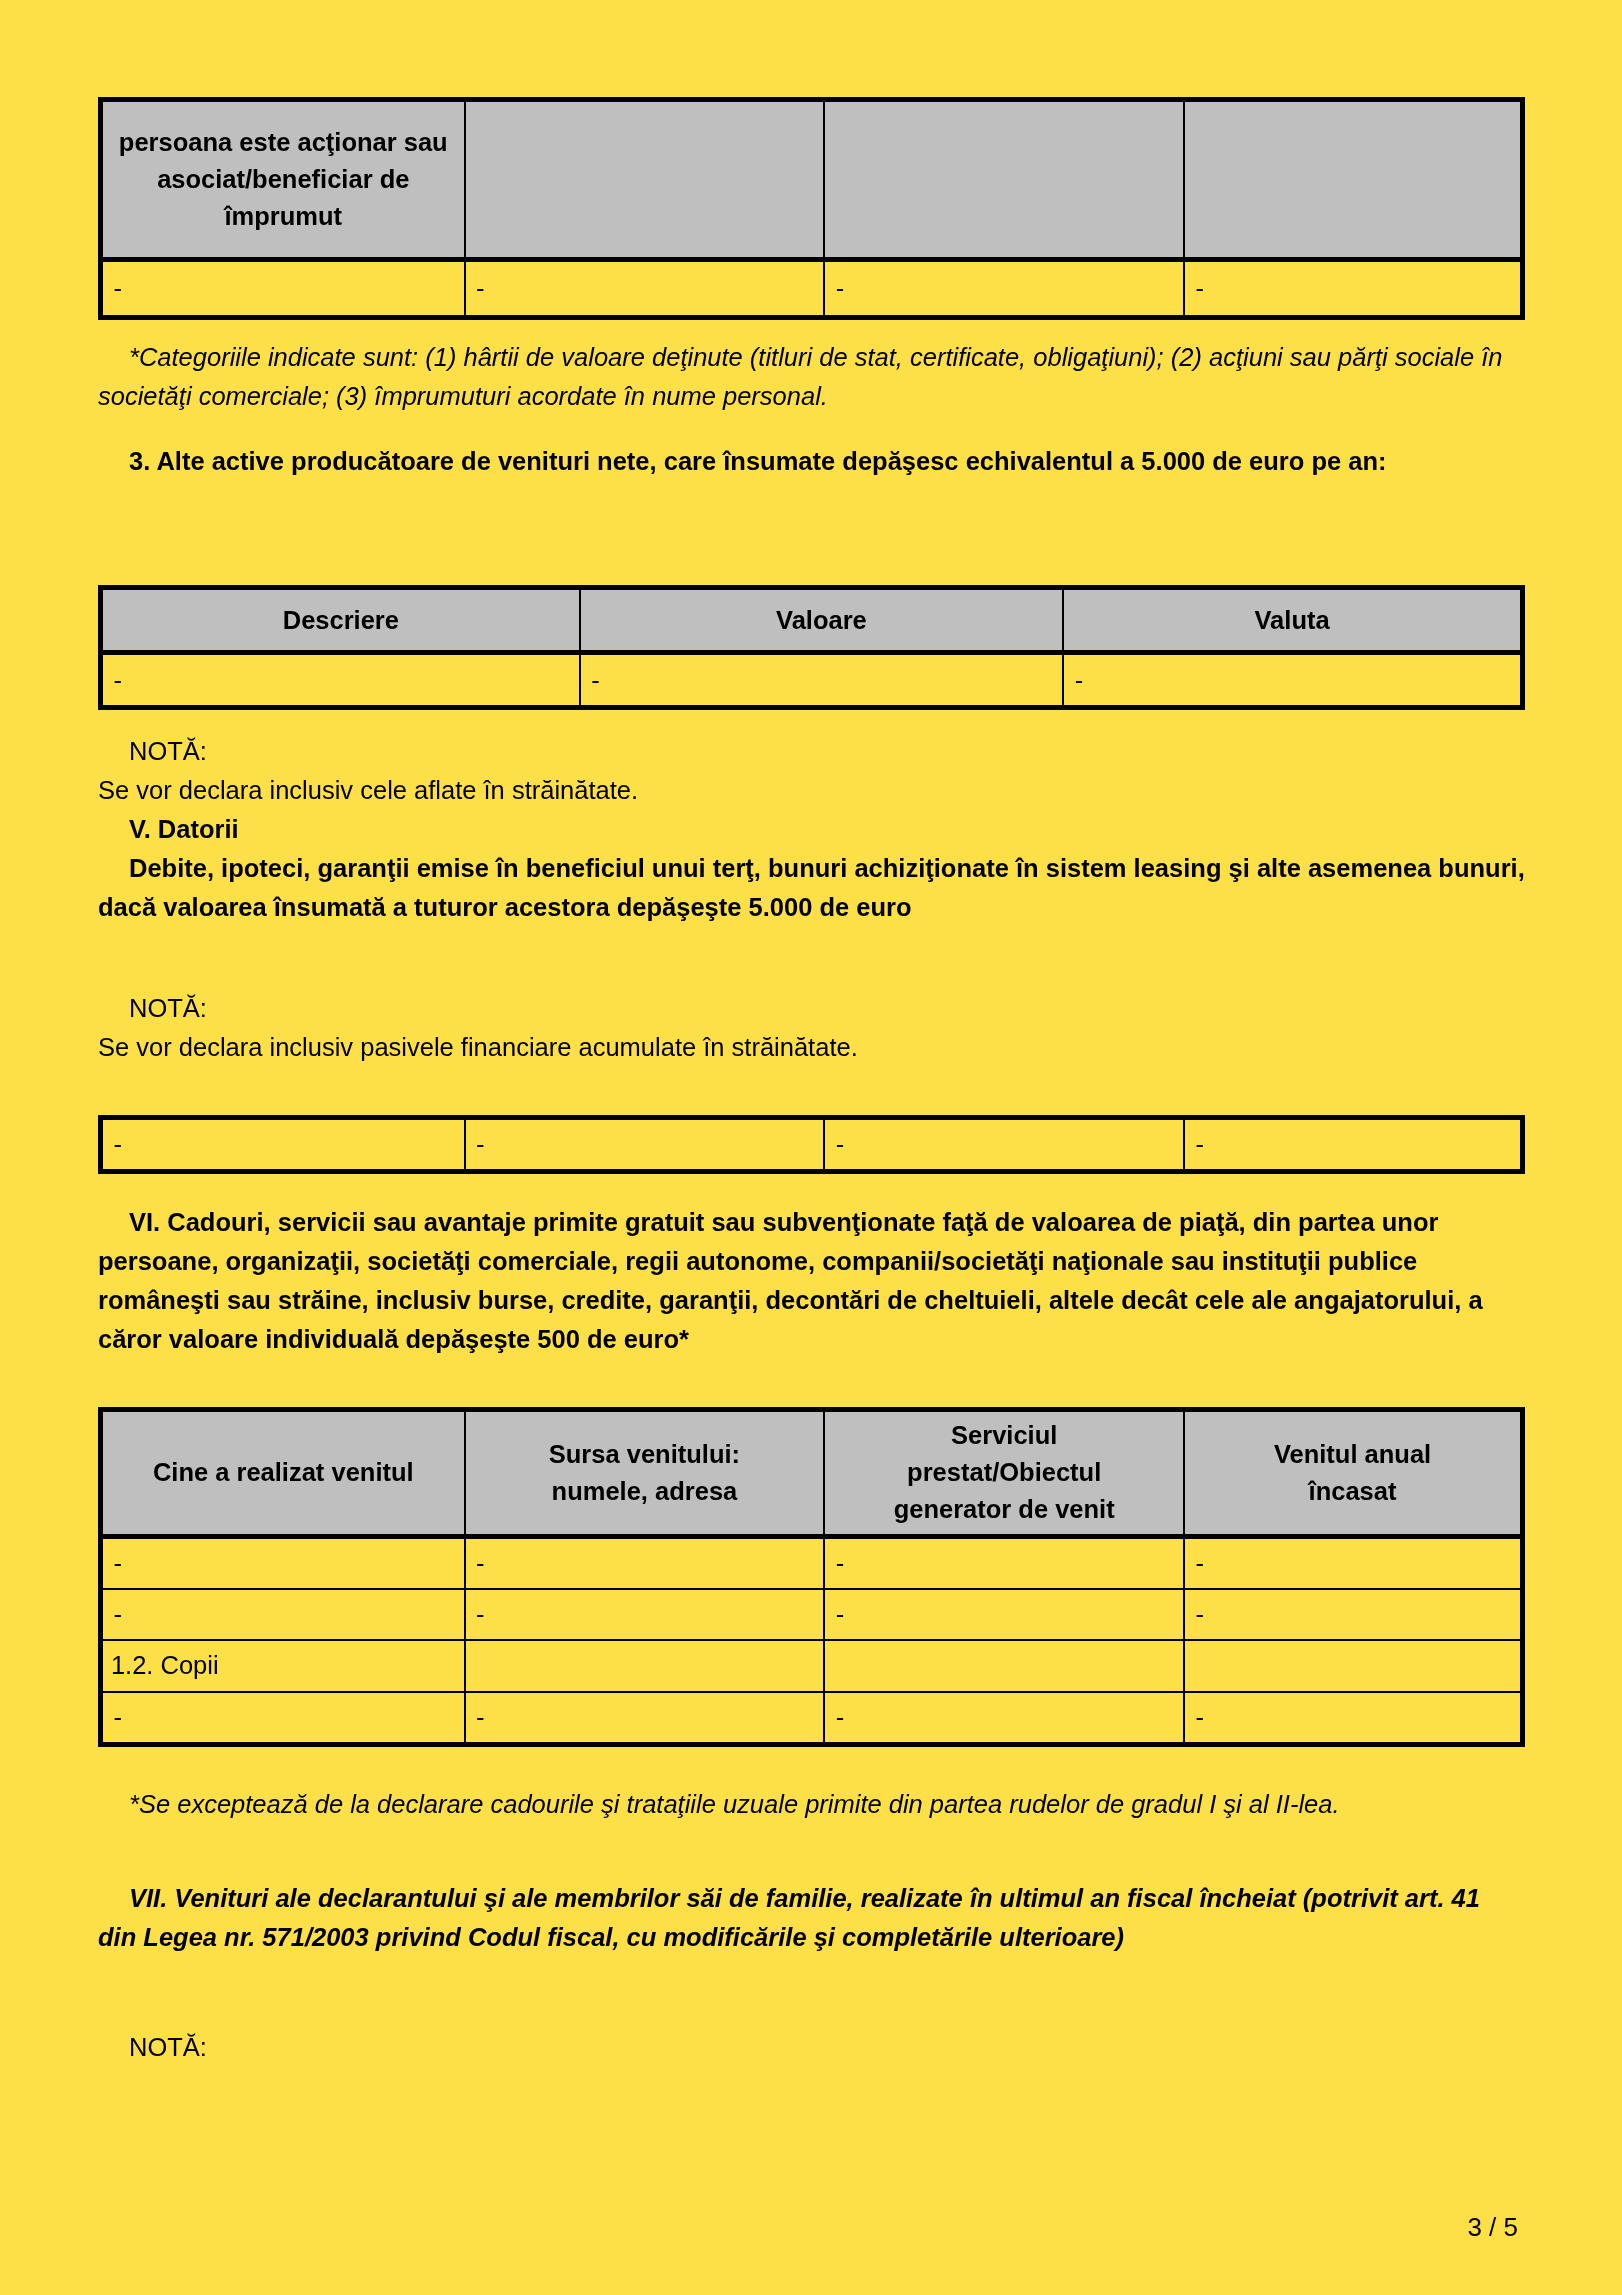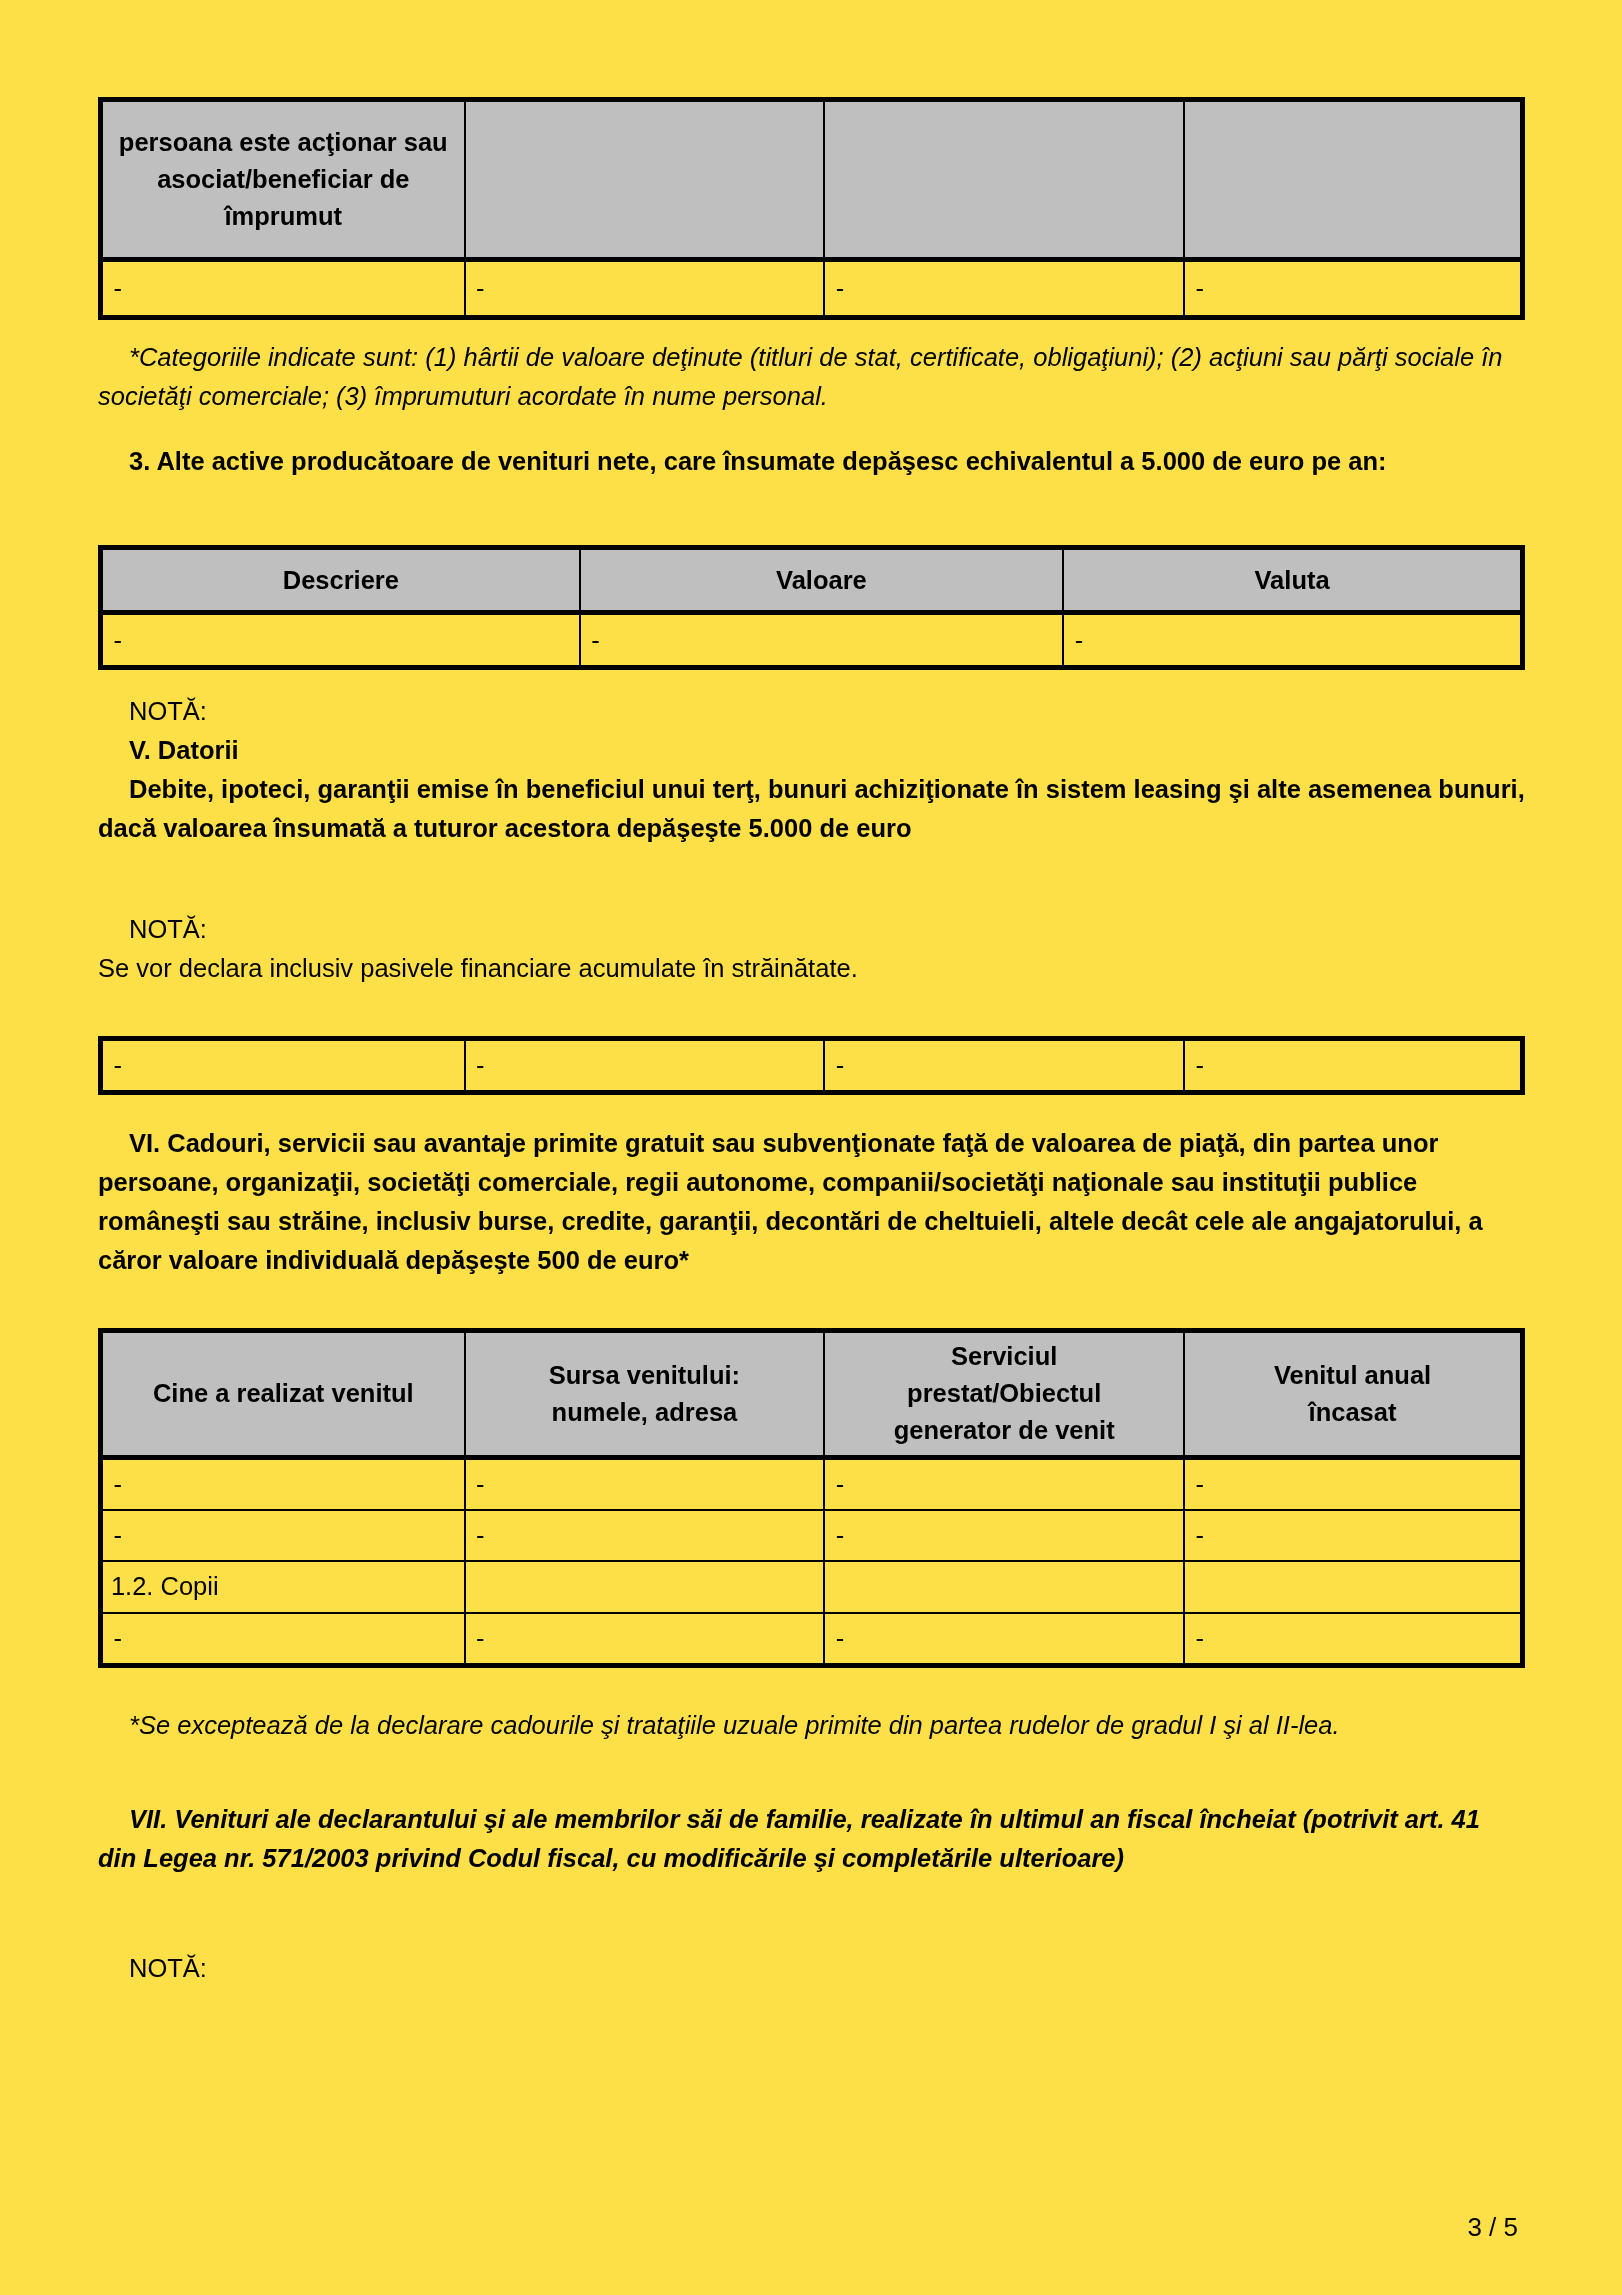"Descriere" .t-3col { margin-top: 64px -> 104px }
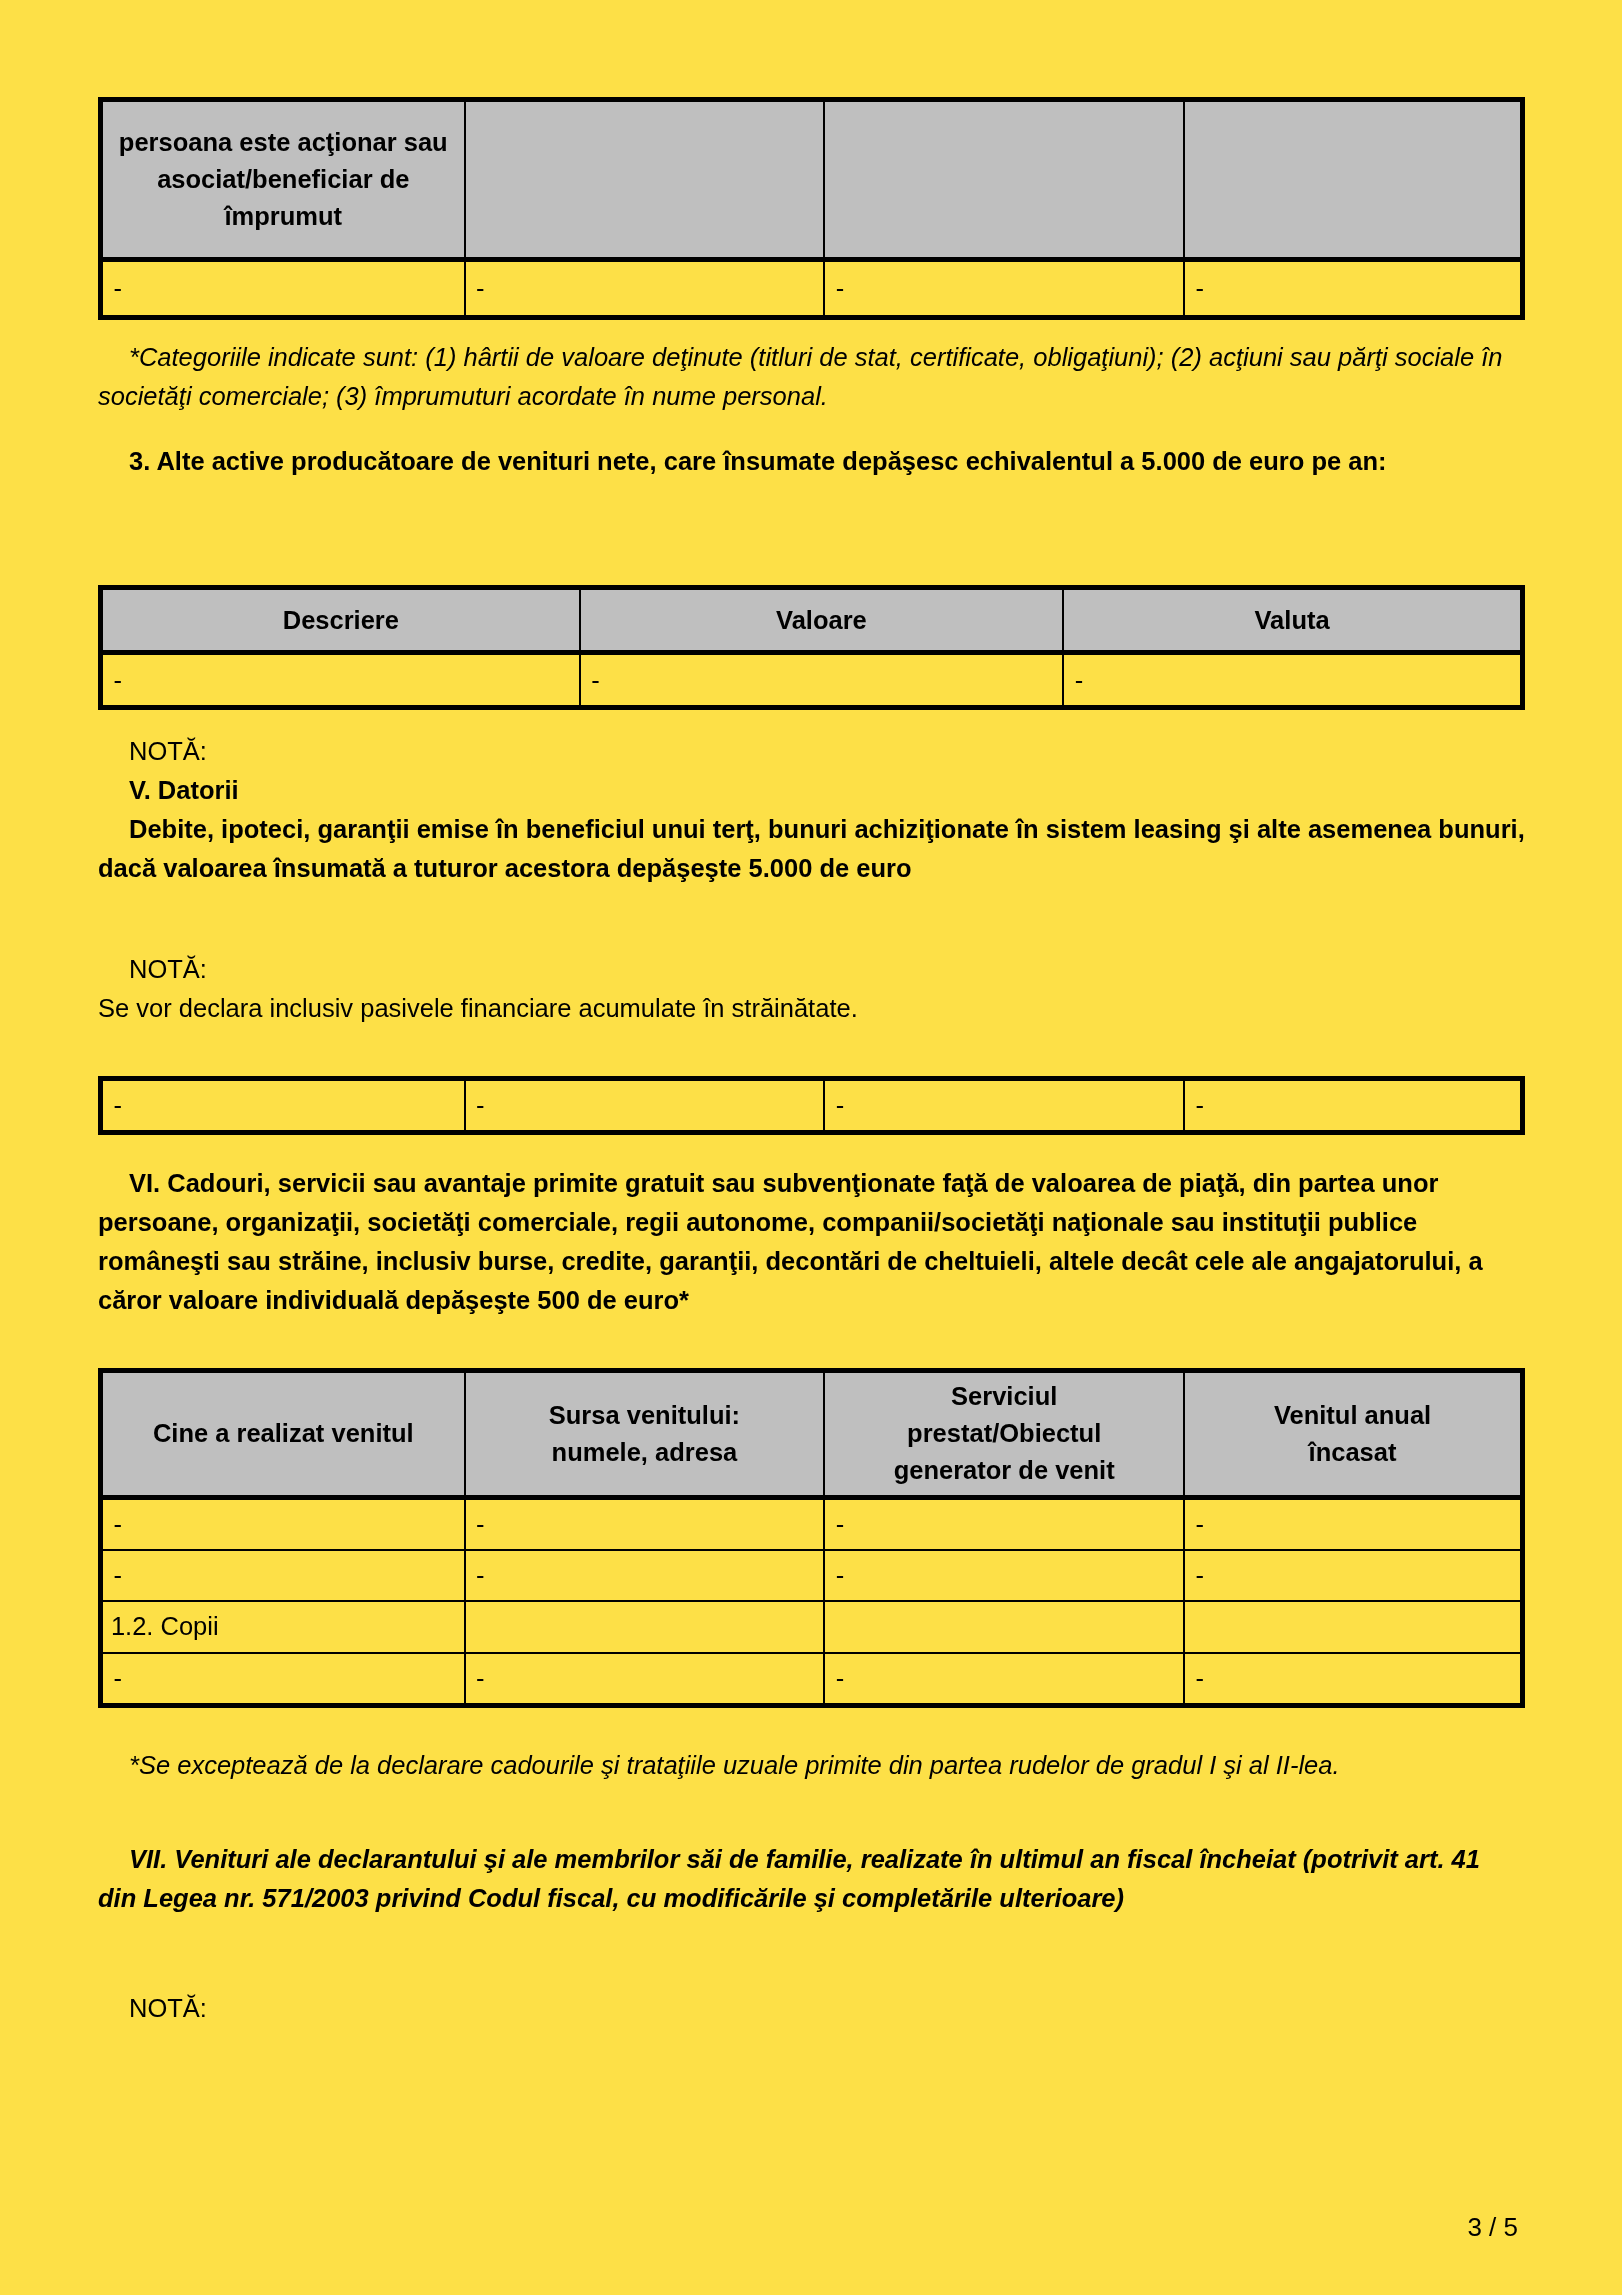"Se vor declara inclusiv cele" p.nota-text { html: none -> <p>Se vor declara inclusiv cele aflate în străinătate.</p> }
